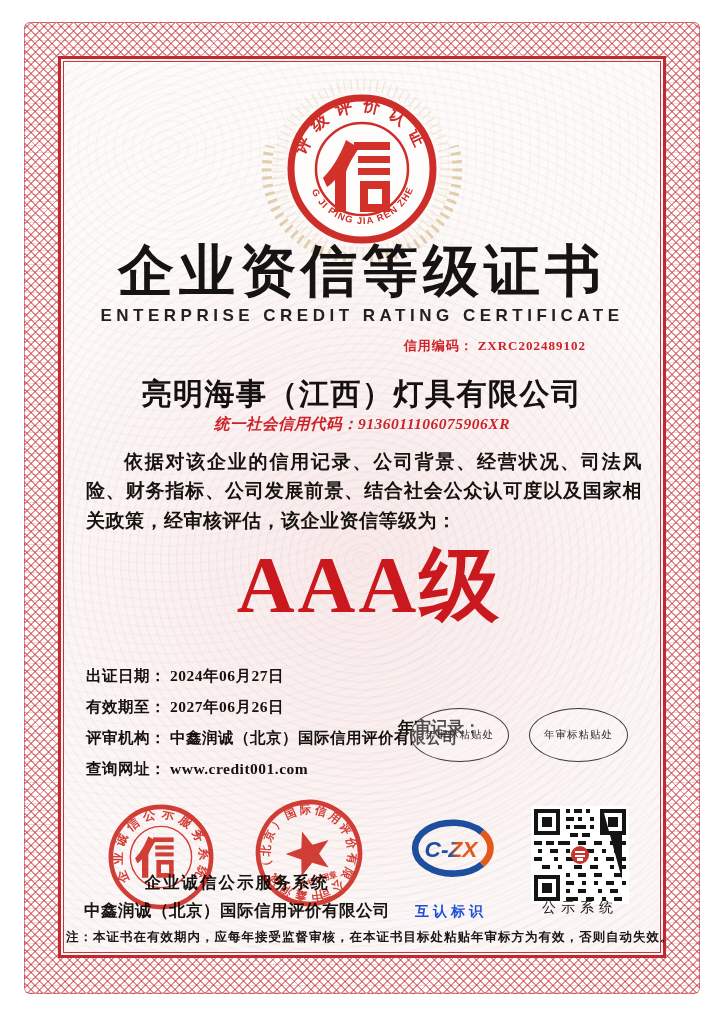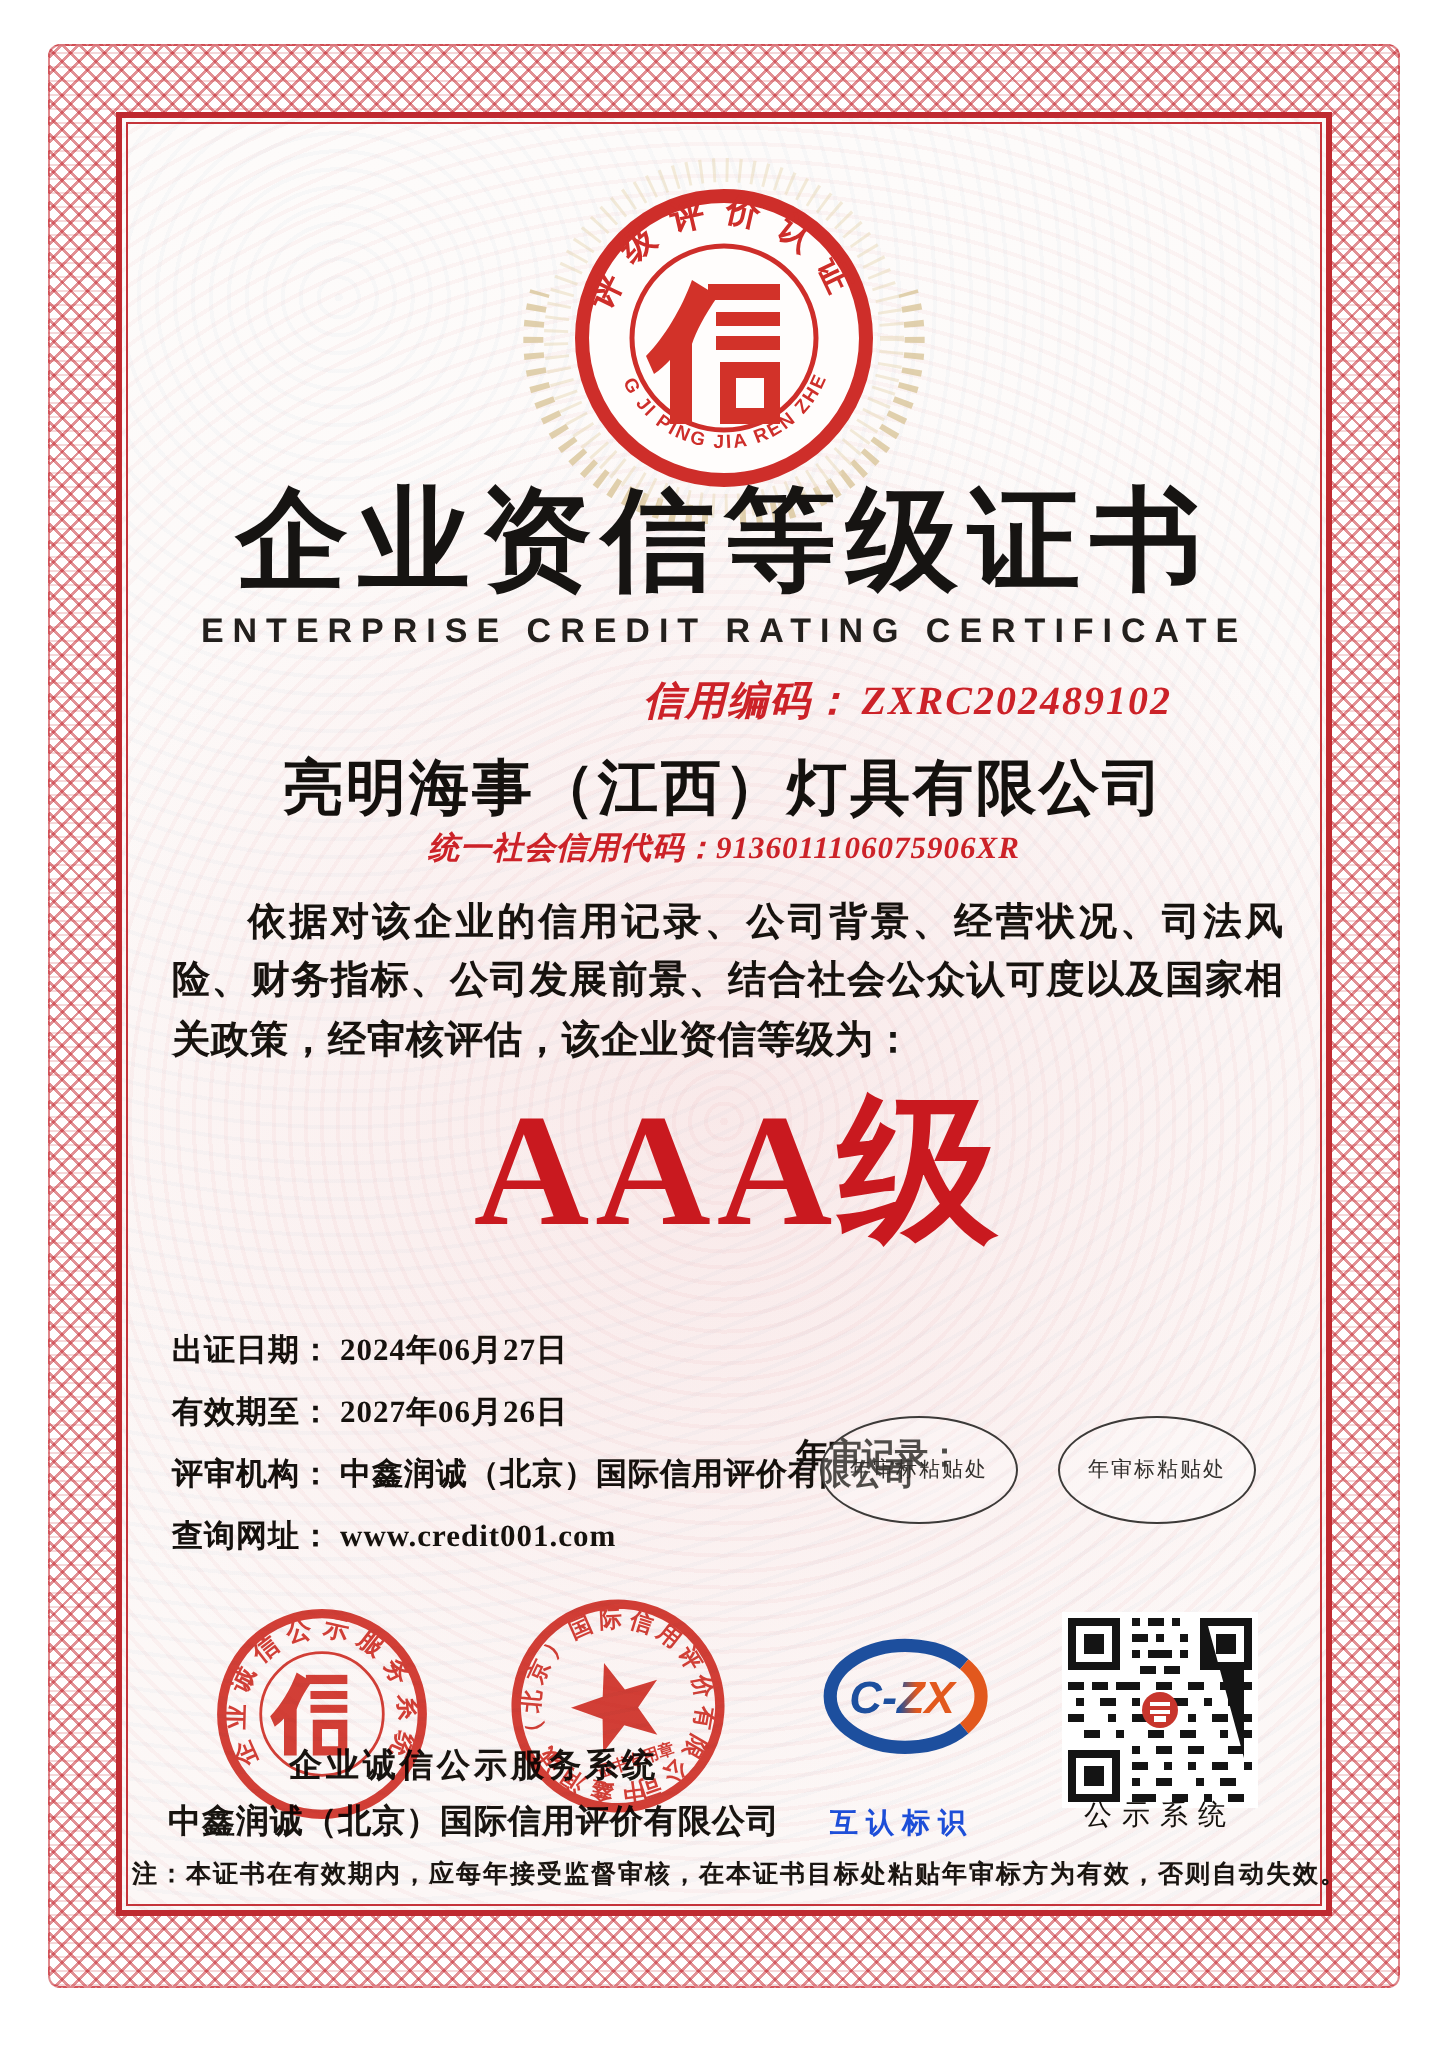"信用编码： ZXRC202489102" .credit-code { font-size: 20px -> 13px; font-style: italic -> none }
